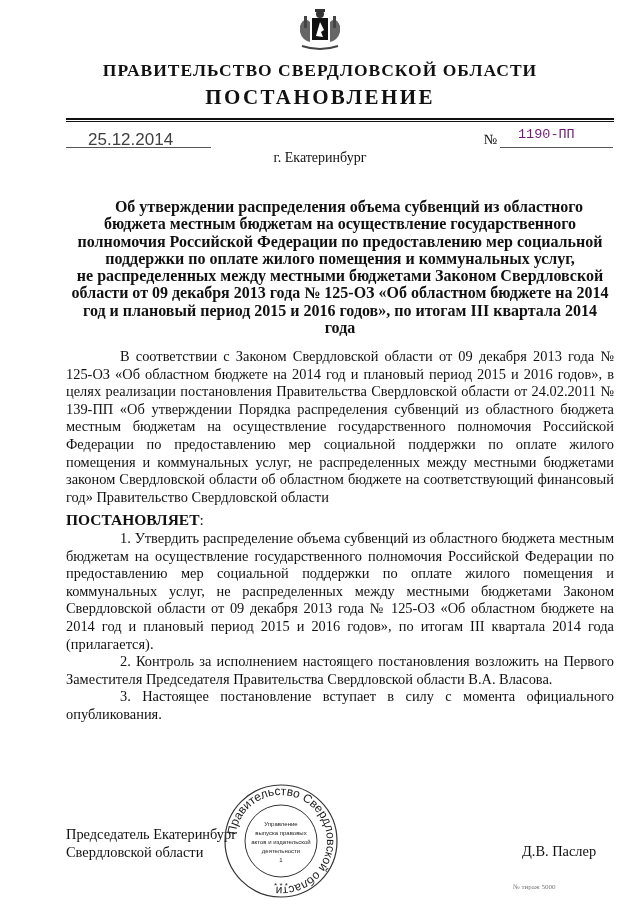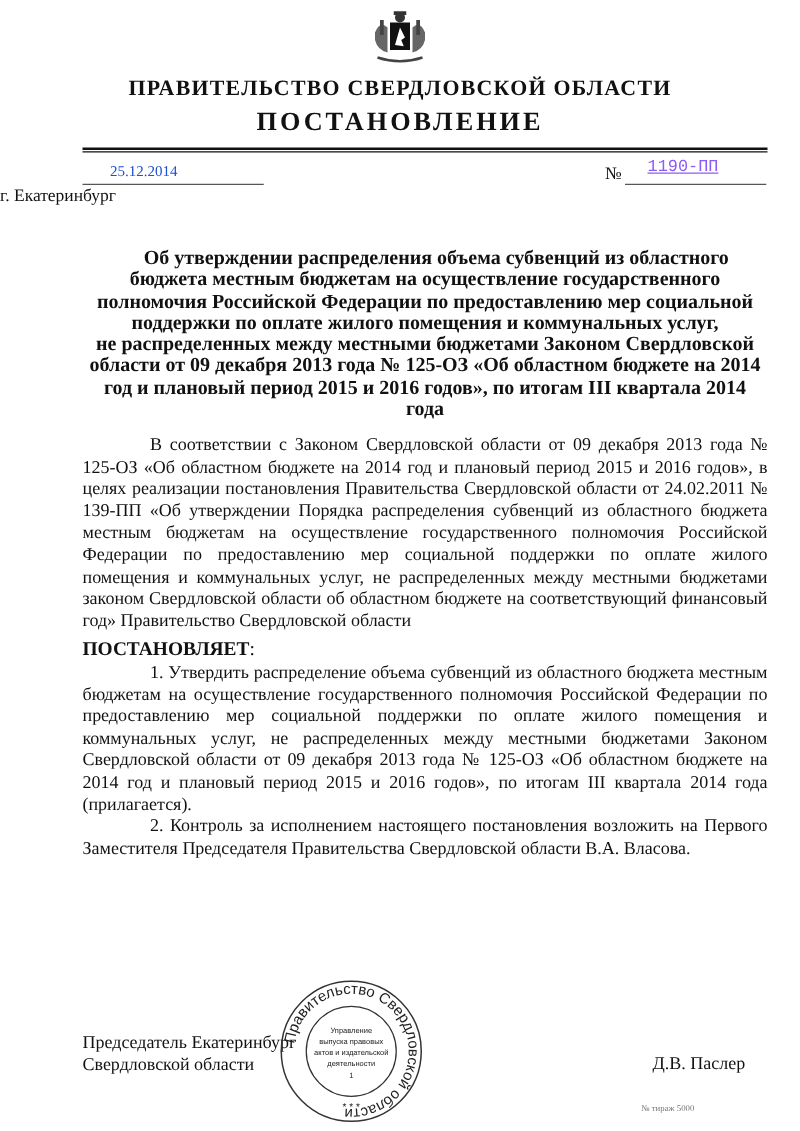"25.12.2014" .date { color: #1d4ed8 -> #404040; font-family: Liberation Serif, serif -> Liberation Sans, sans-serif; font-size: 12px -> 17px }
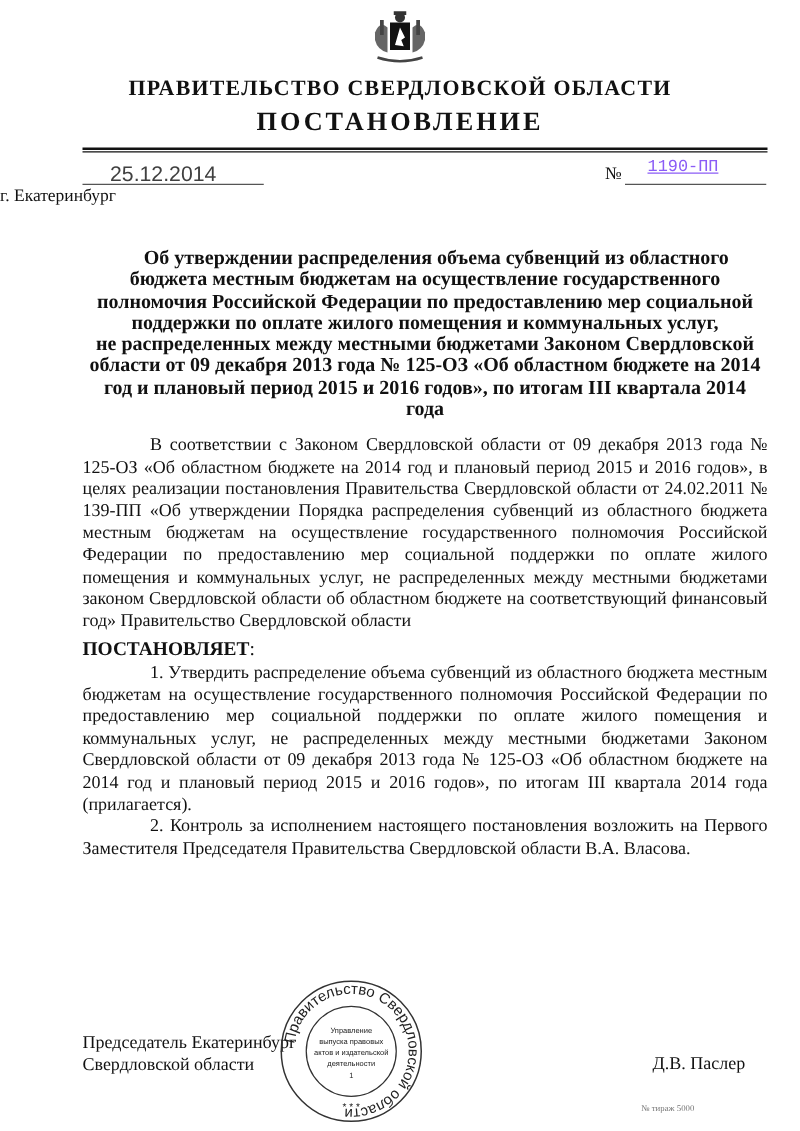"1190-ПП" .num { color: #8b5cf6 -> #701a75; text-decoration: underline -> none }
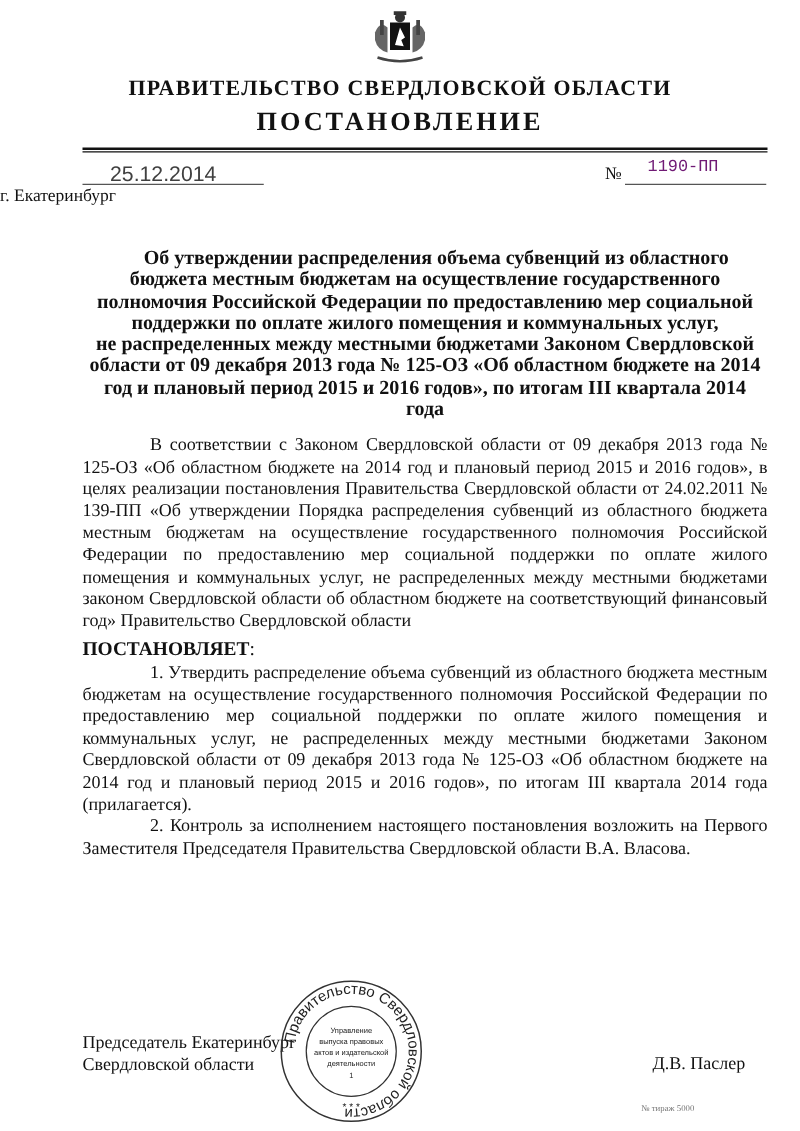"г. Екатеринбург" .city { text-align: none -> center }
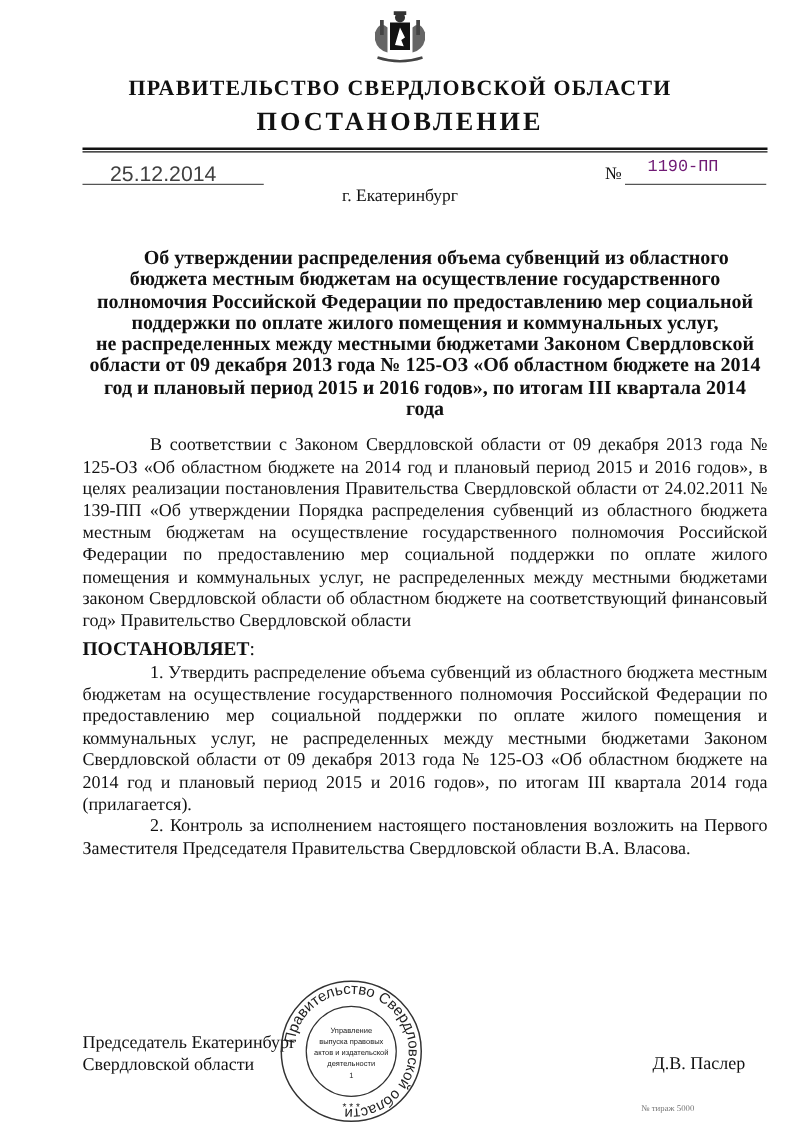"3. Настоящее постановление вступает в" p.indent { html: none -> <p>3. Настоящее постановление вступает в силу с момента официального опубликования.</p> }
